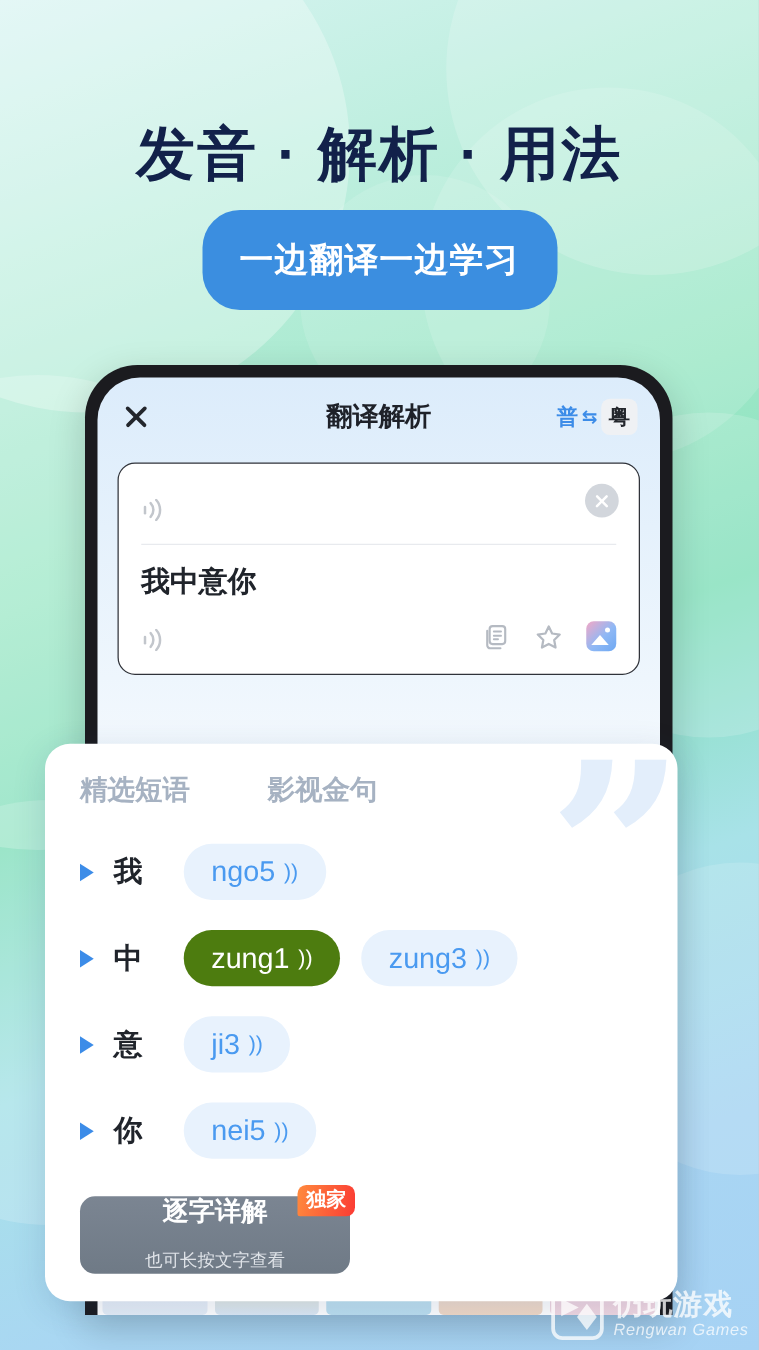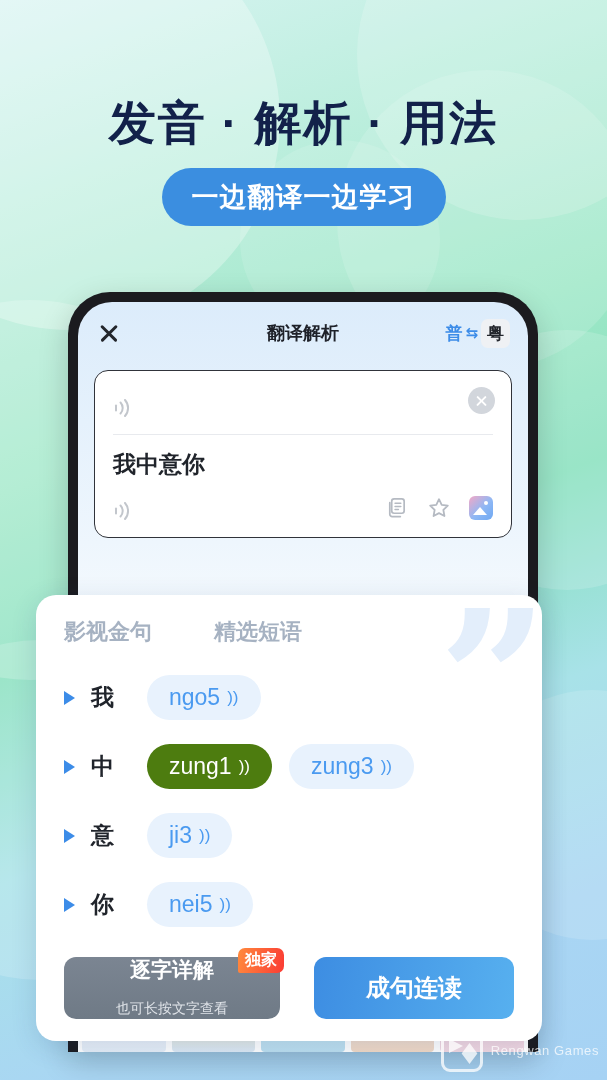"一边翻译一边学习" .subpill { padding: 11px 30px -> 22px 30px }
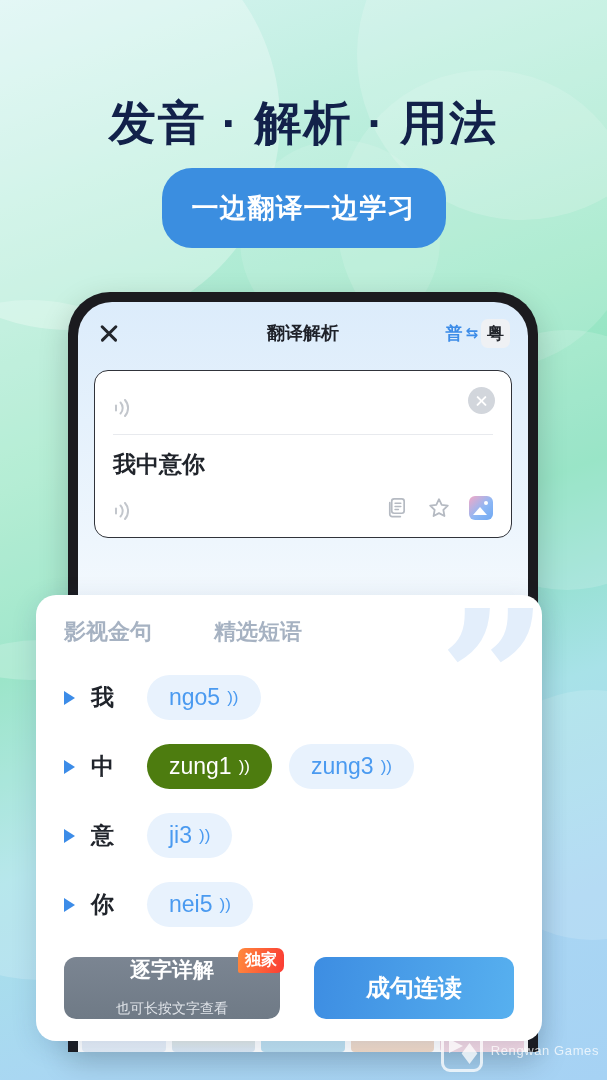"翻译解析" .screen-title { font-size: 18px -> 21px }
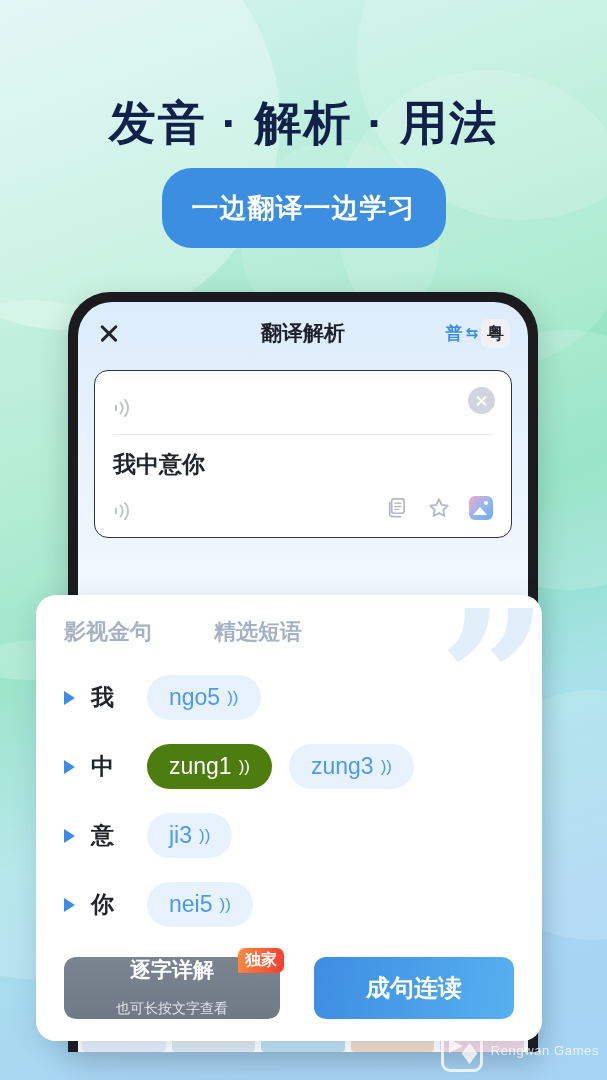"影视金句" div.tab { order: before "精选短语" -> after "精选短语" }
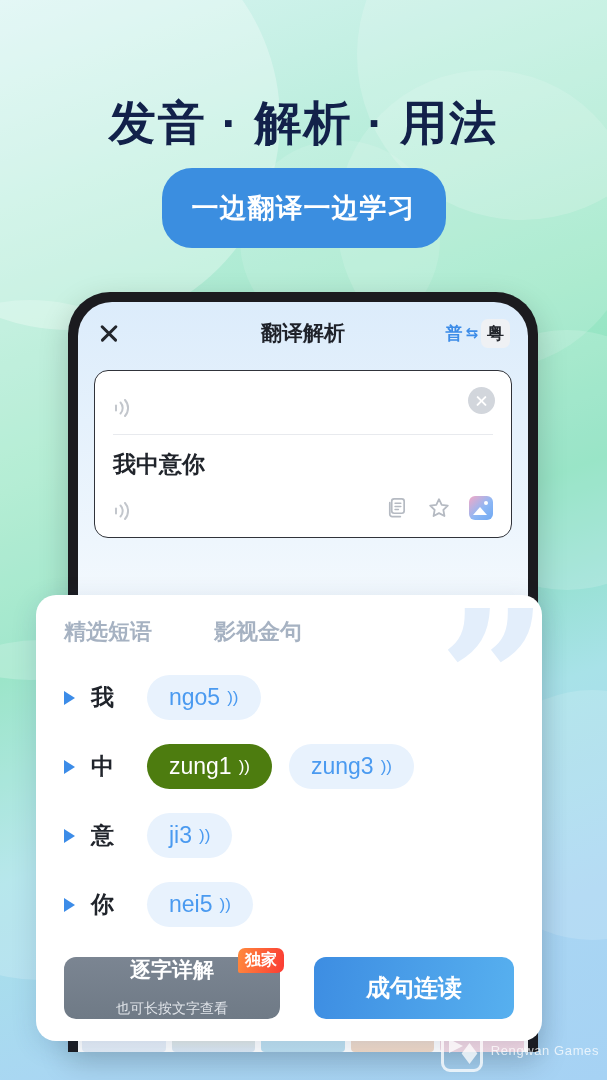"成句连读" div.btn-blue { html: <div>成句连读</div> -> none }
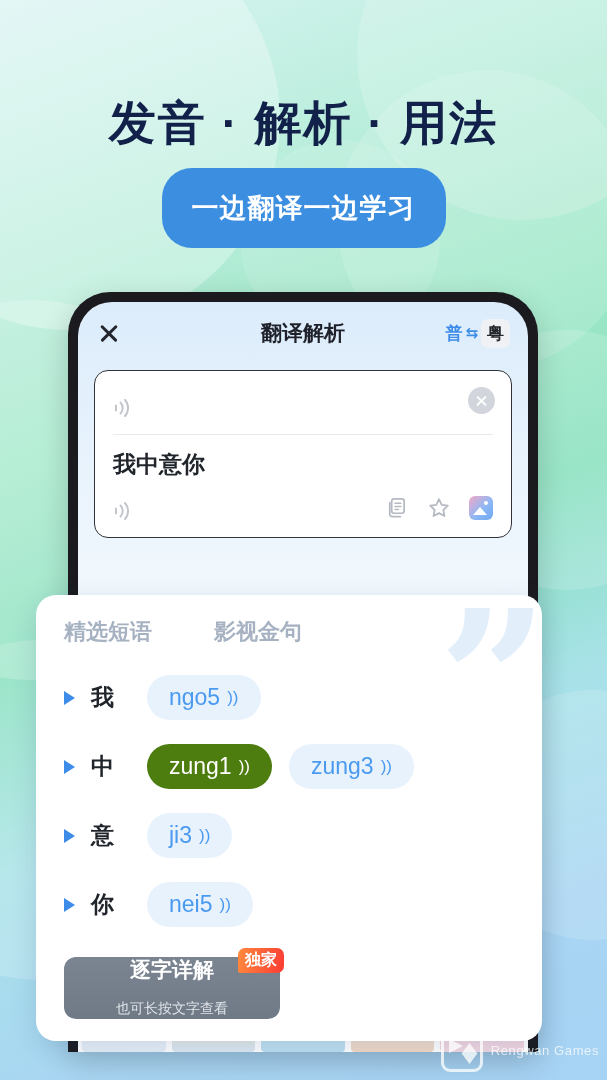"仍玩游戏" div.wm-cn { html: none -> <div>仍玩游戏</div> }
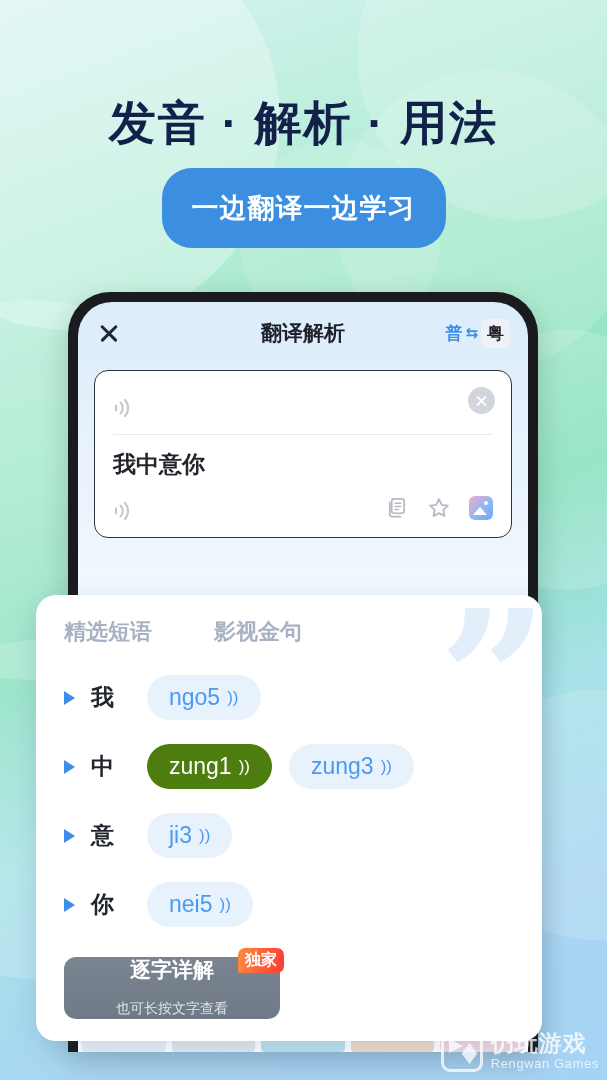"Rengwan Games" .wm-en { font-style: none -> italic }
